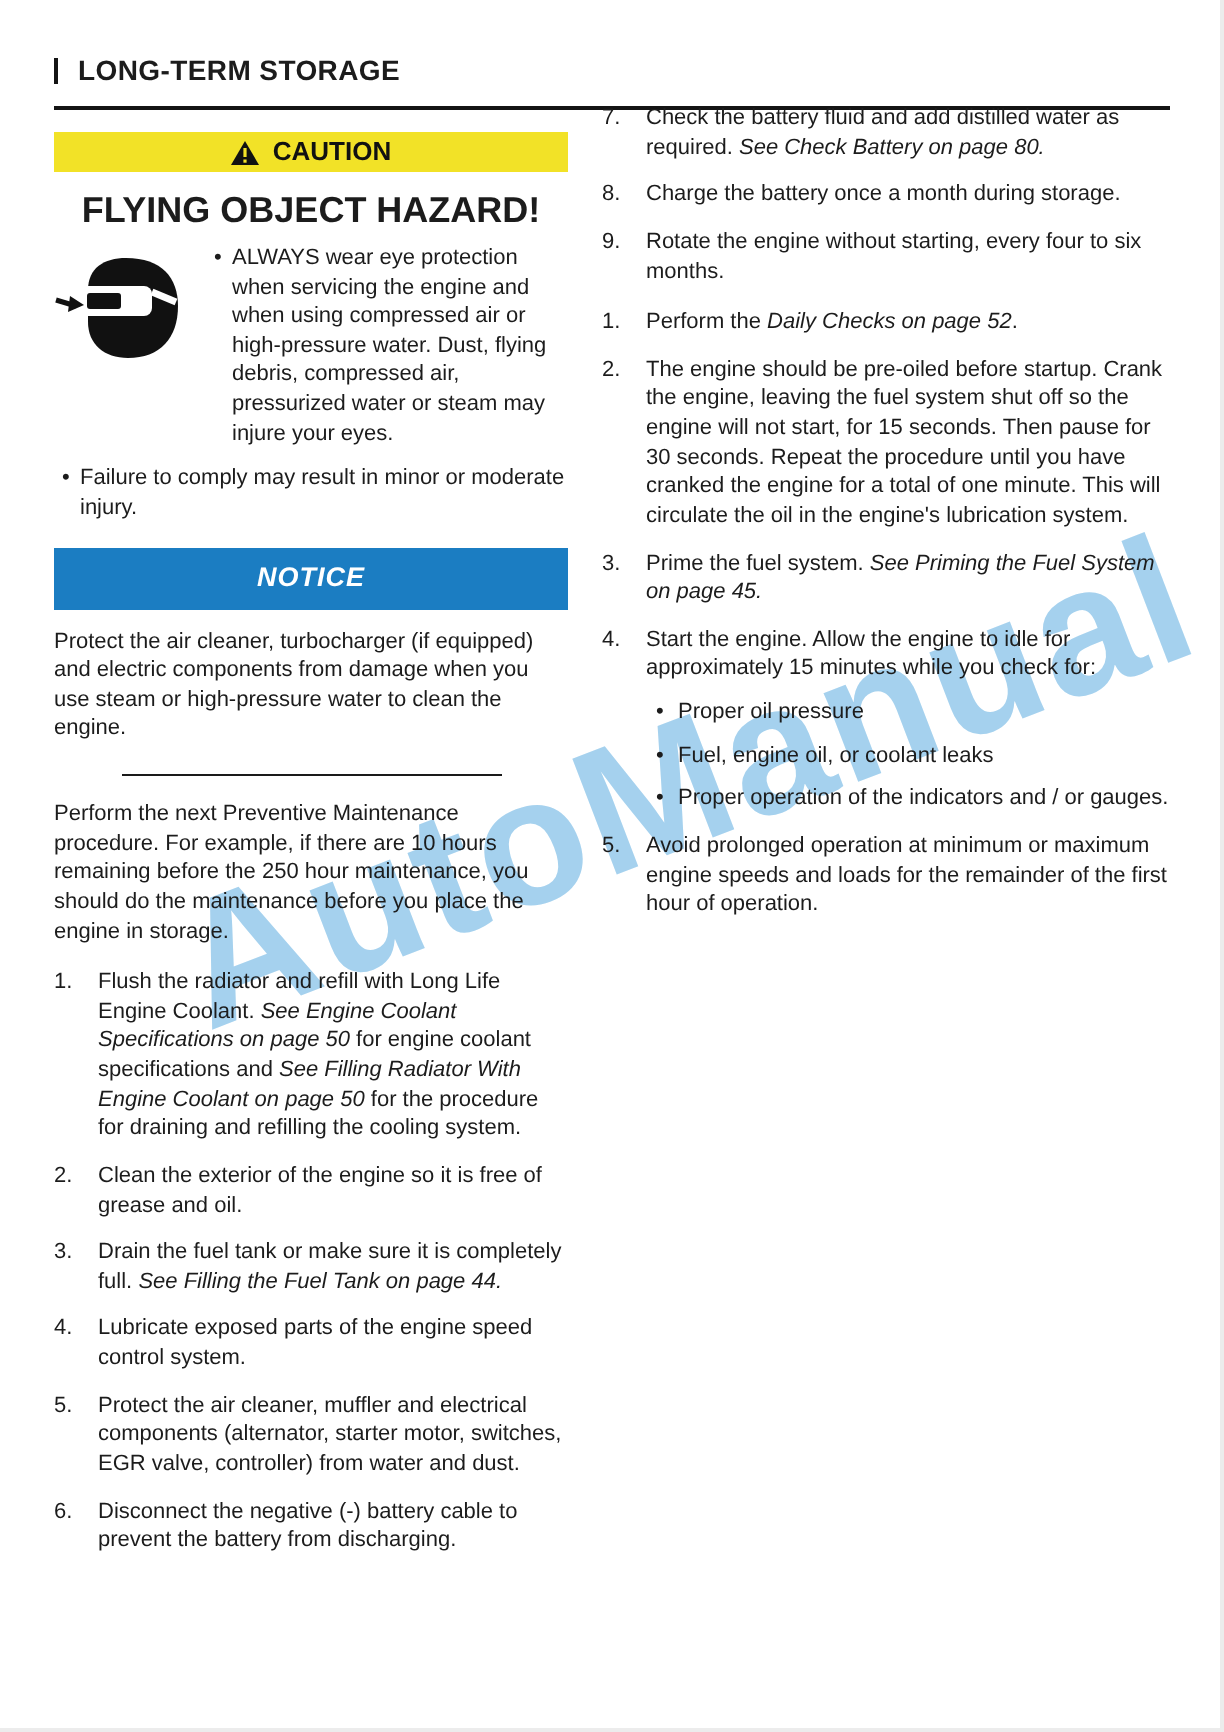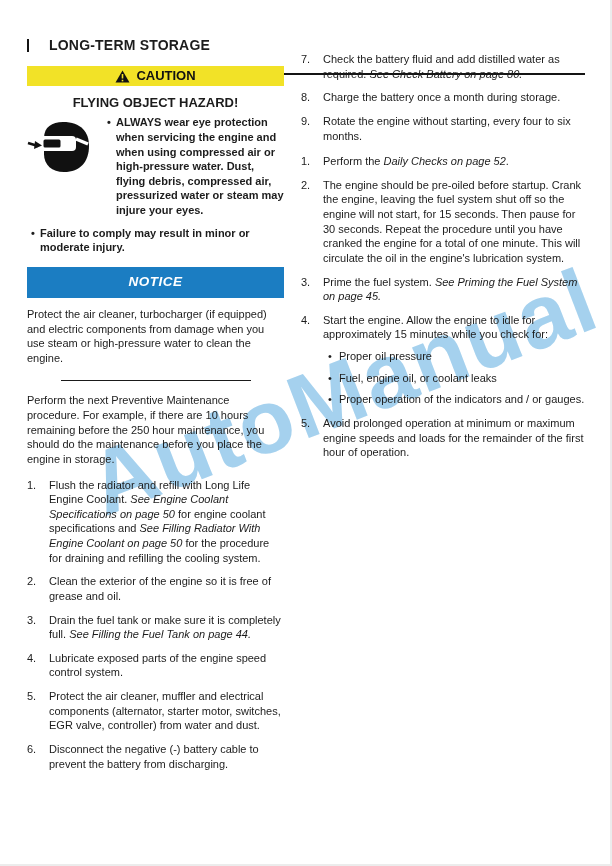"LONG-TERM STORAGE" .page-title { margin: 18px -> 8px }
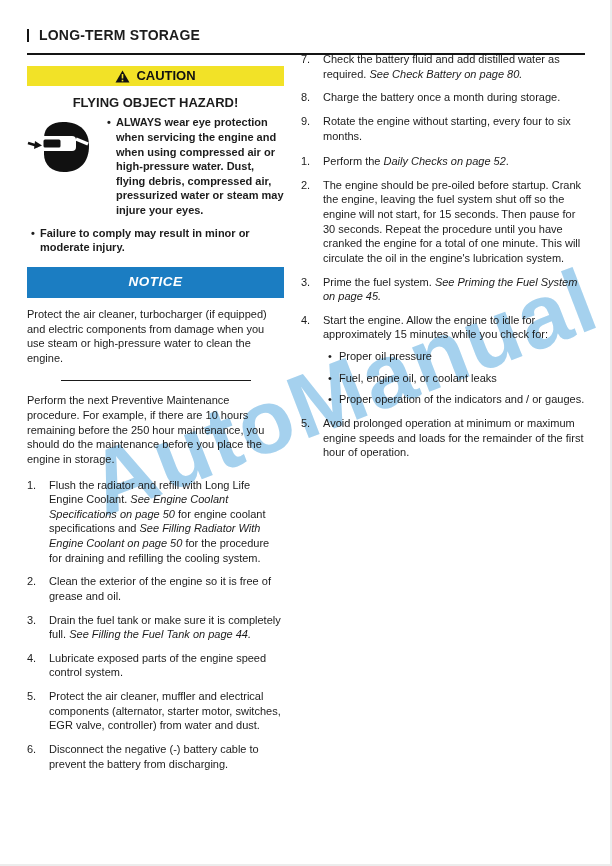"FLYING OBJECT HAZARD!" .hazard-title { font-size: 13px -> 18px }
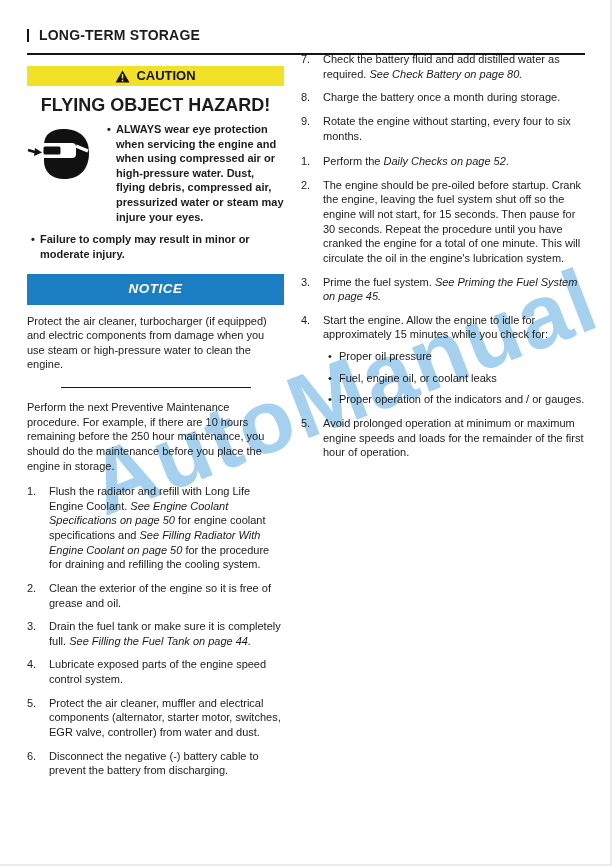"ALWAYS wear eye protection when" .c-bullet { font-weight: bold -> normal }
